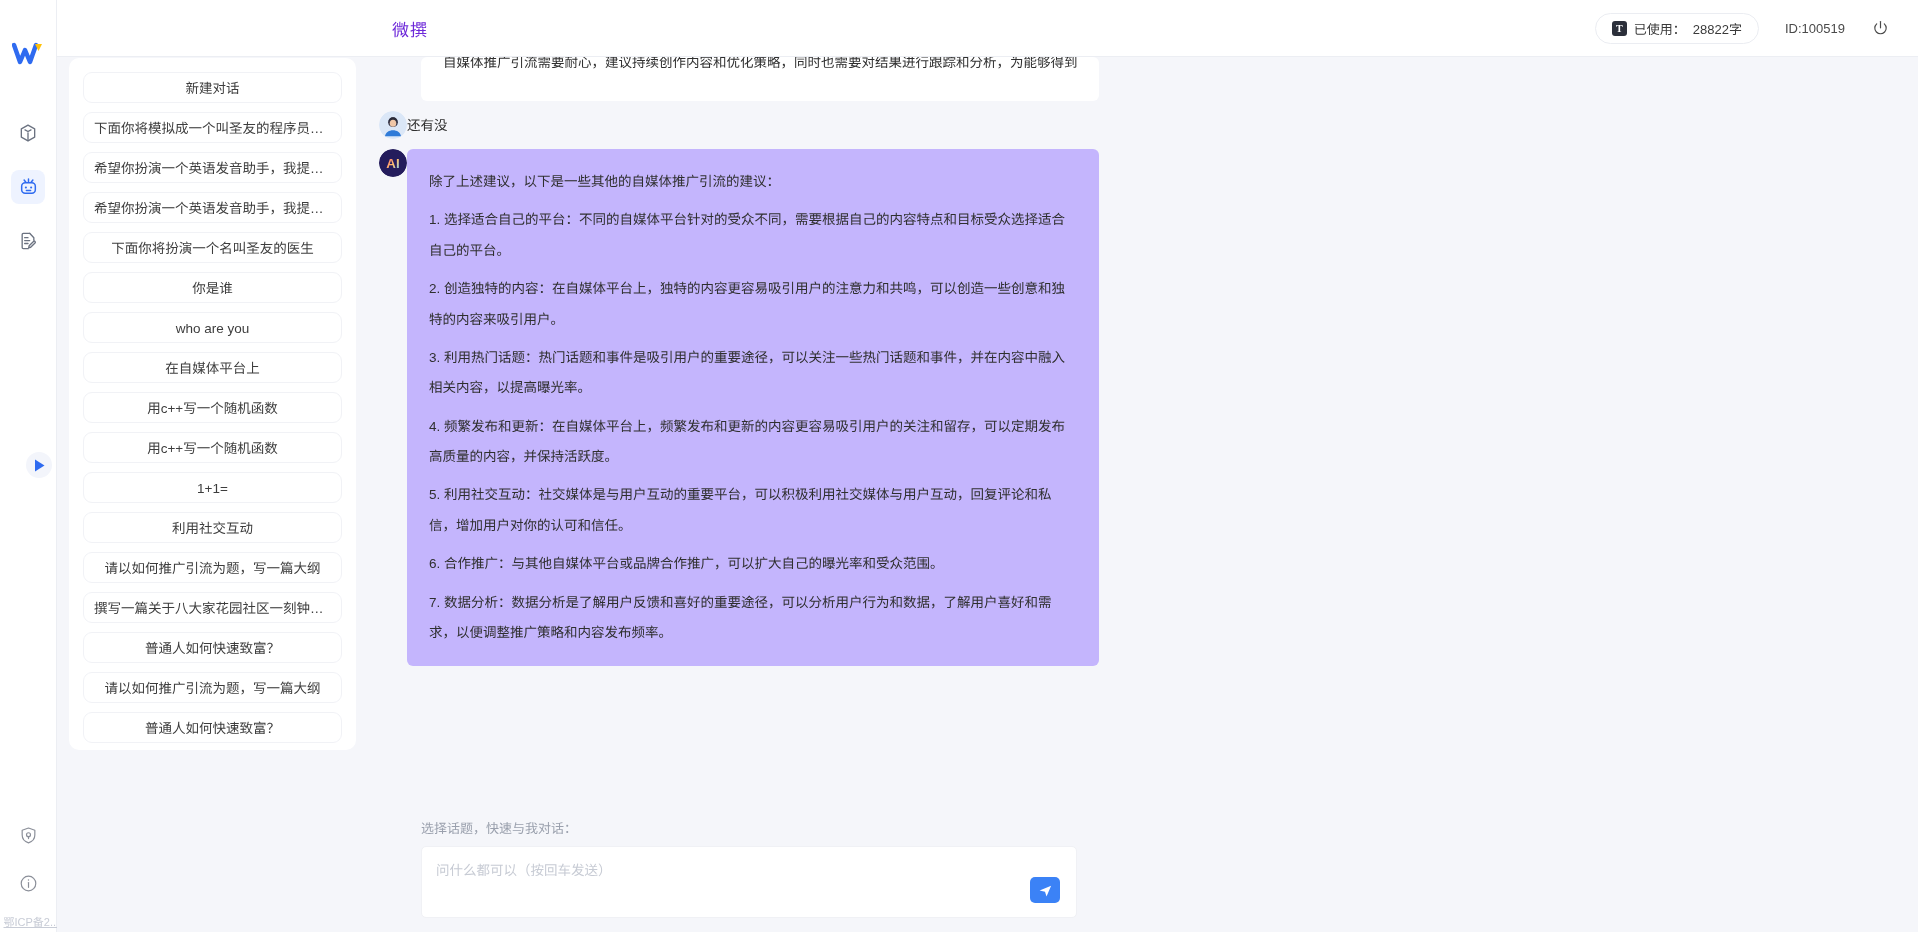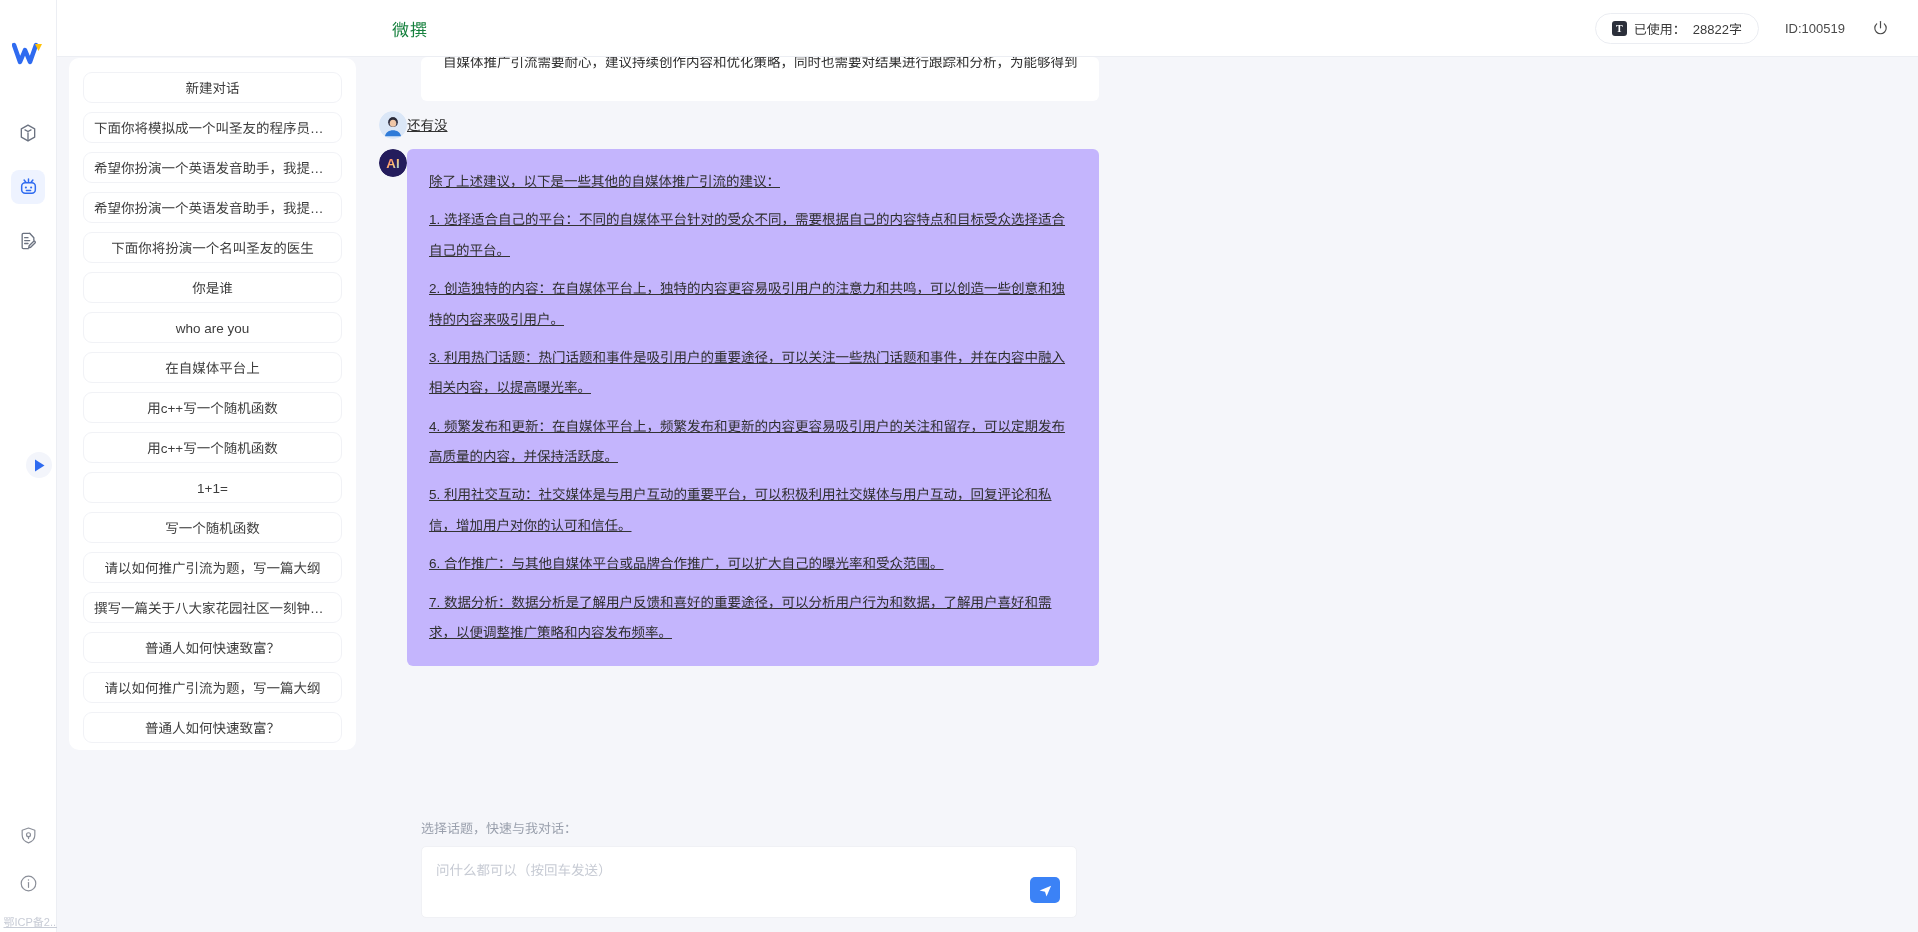"微撰" .apptitle { color: #15803d -> #6d28d9 }
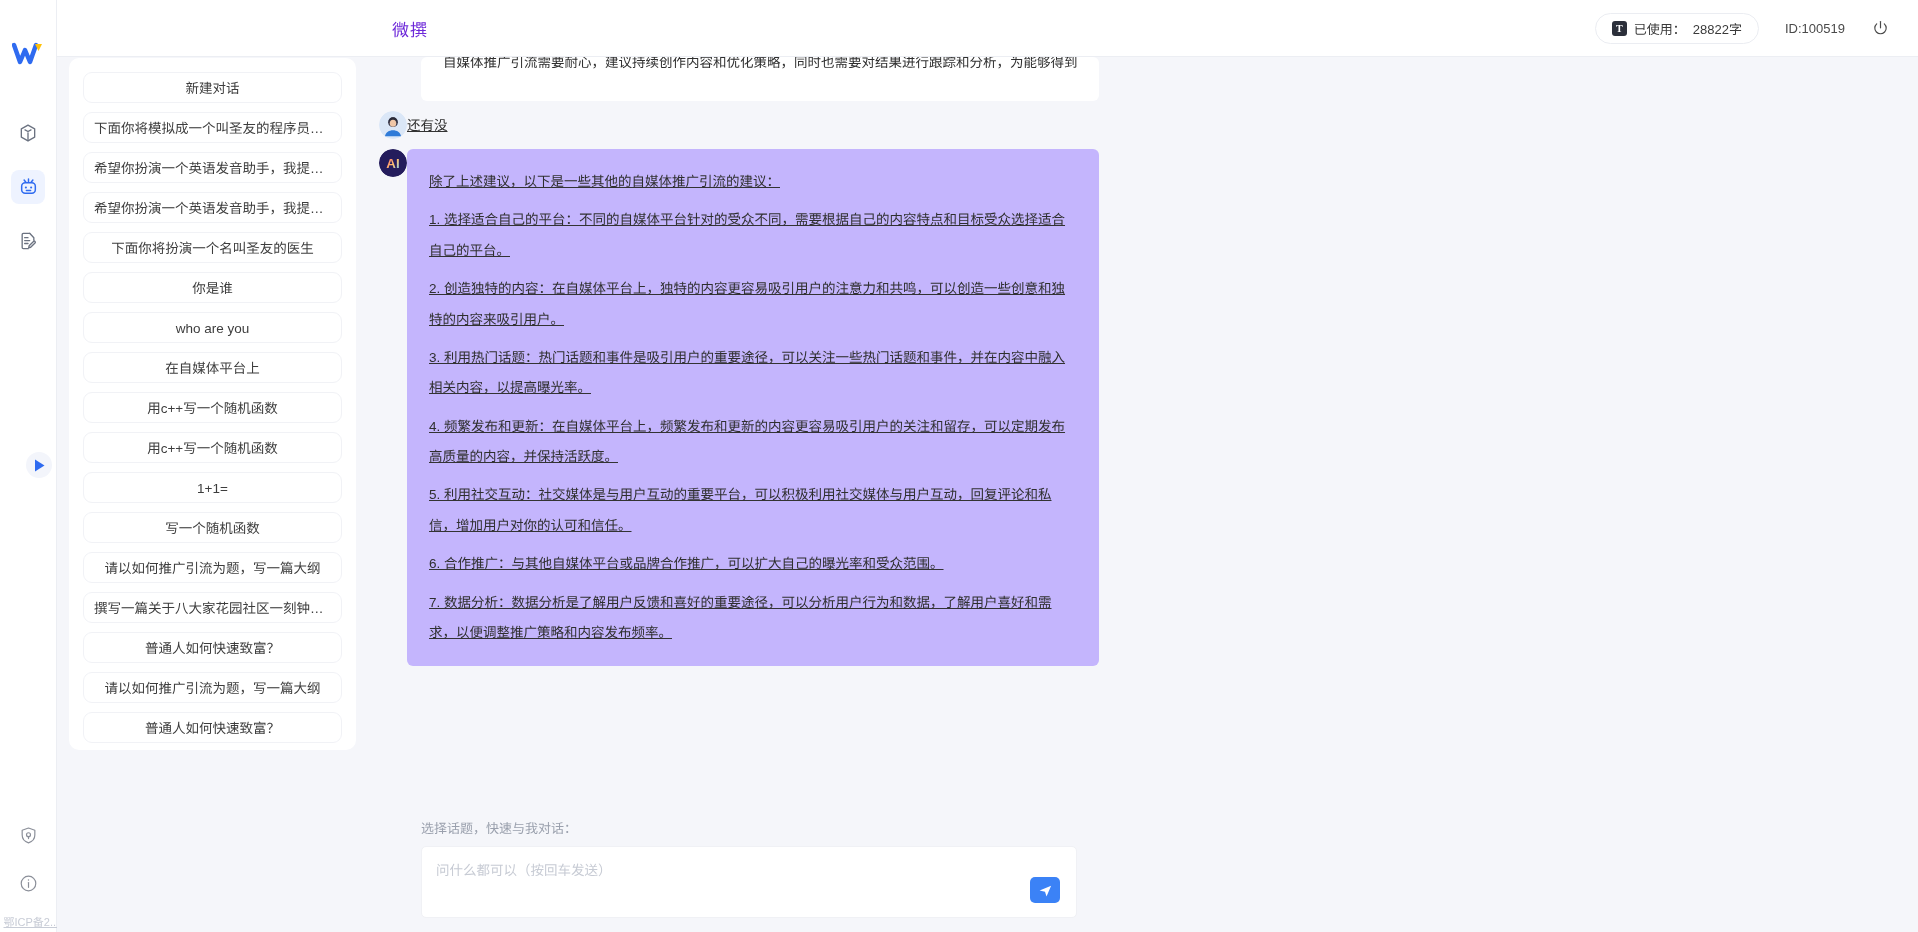"还有没" .msg { text-decoration: underline -> none }
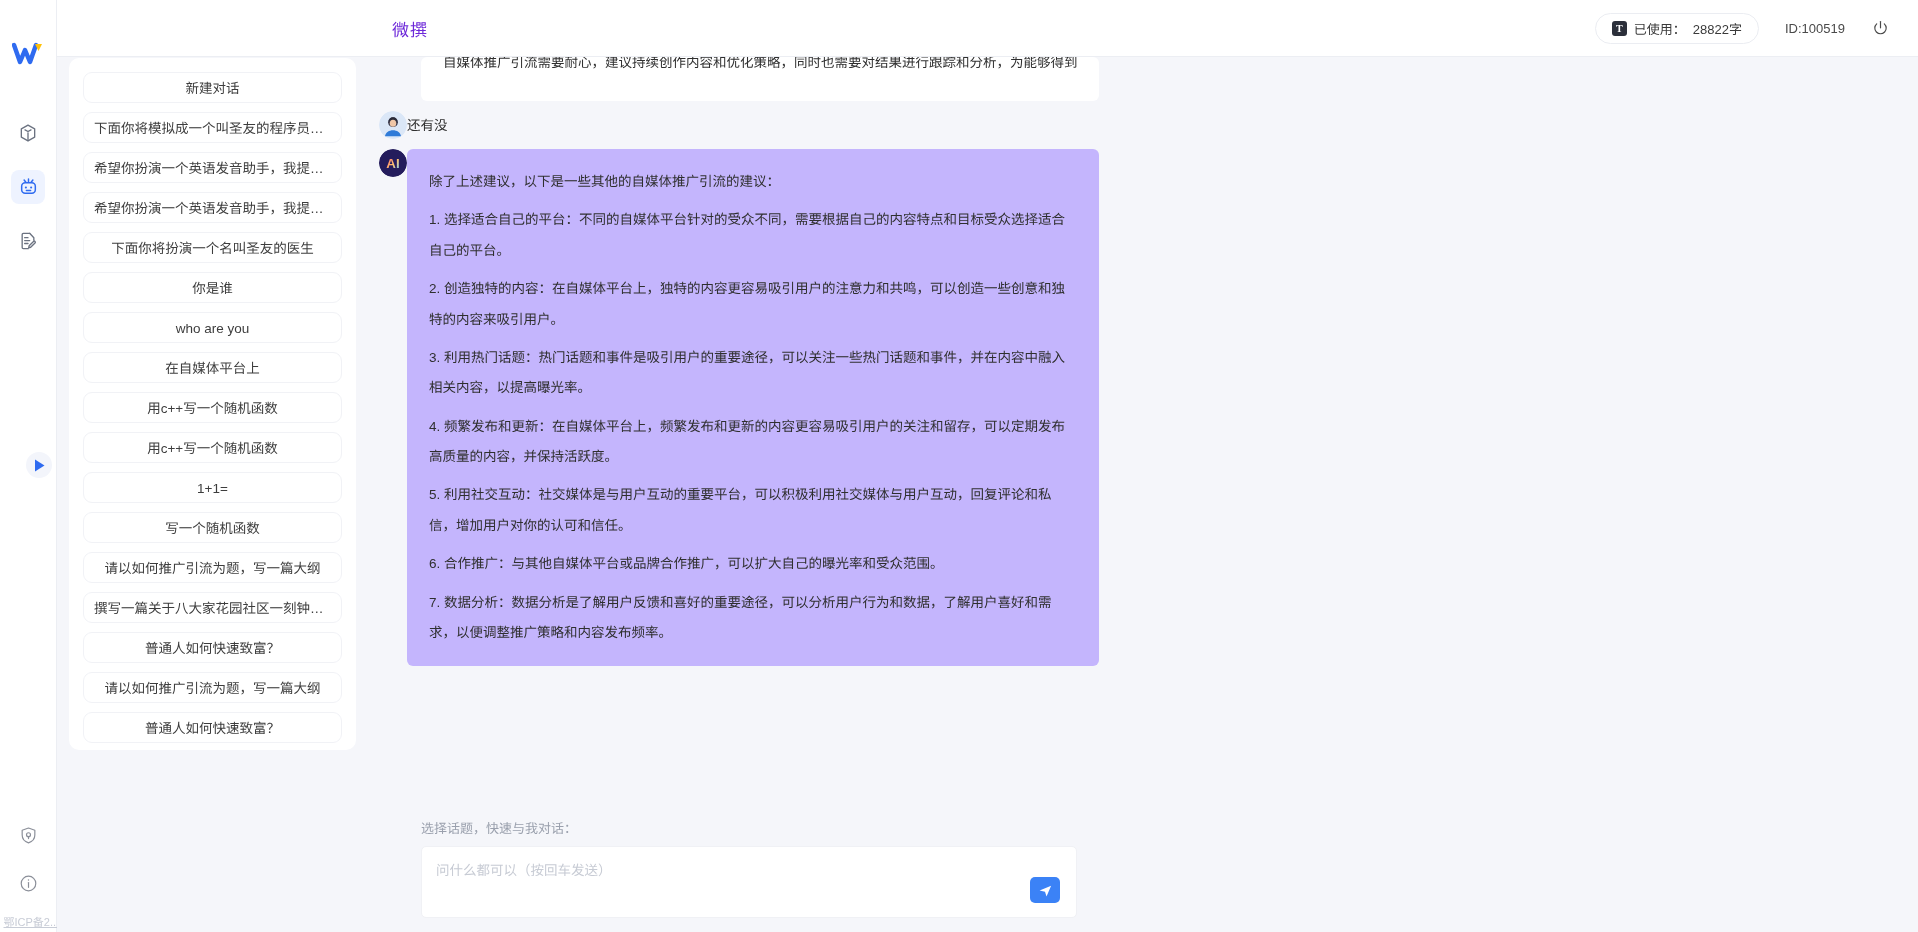"写一个随机函数" div.conv-item { text: 写一个随机函数 -> 利用社交互动 }
